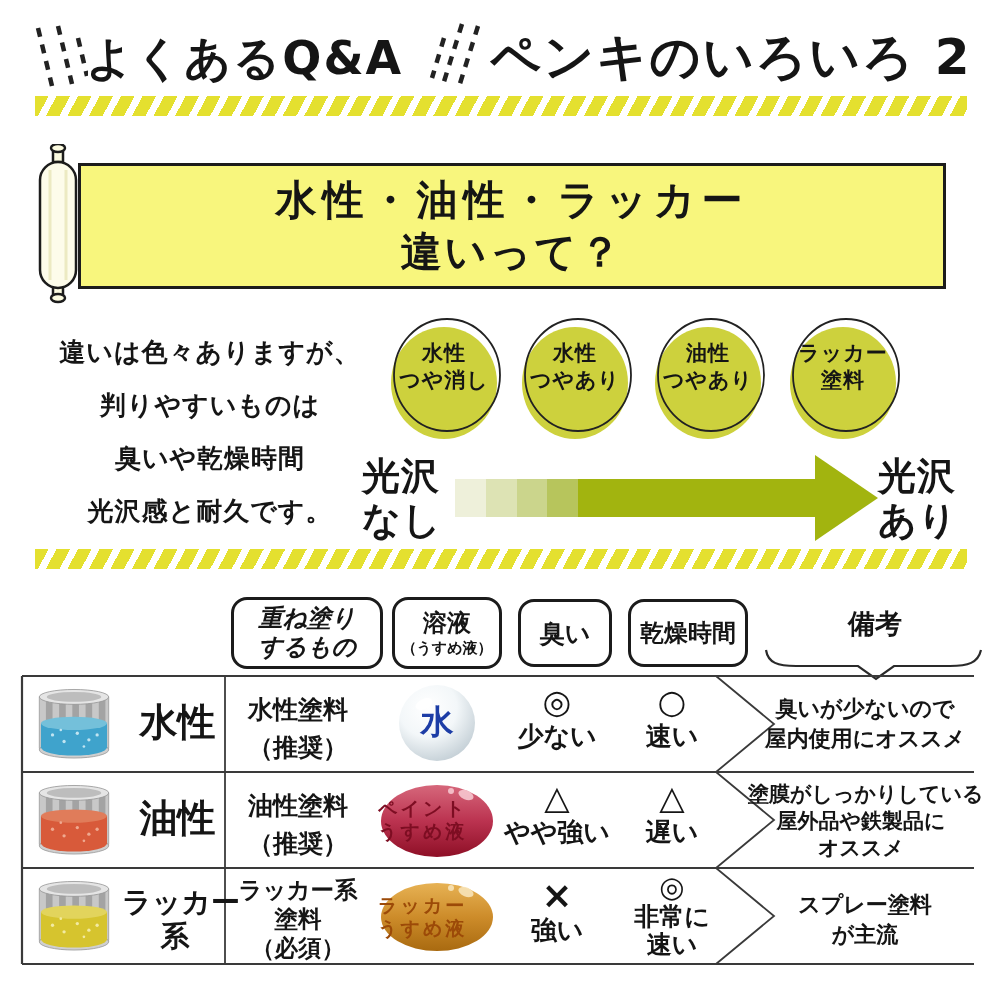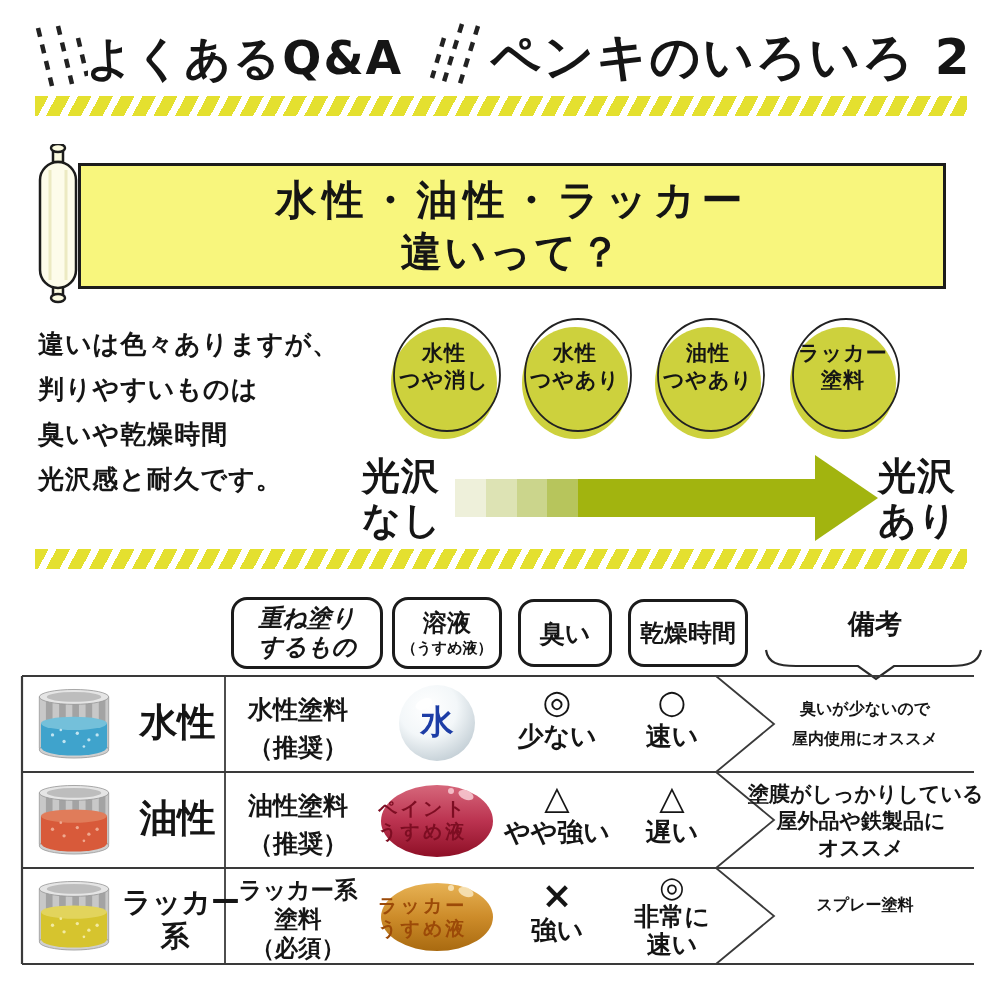"違いは色々ありますが、" .intro div { margin-top: none -> 8px; text-align: left -> center }
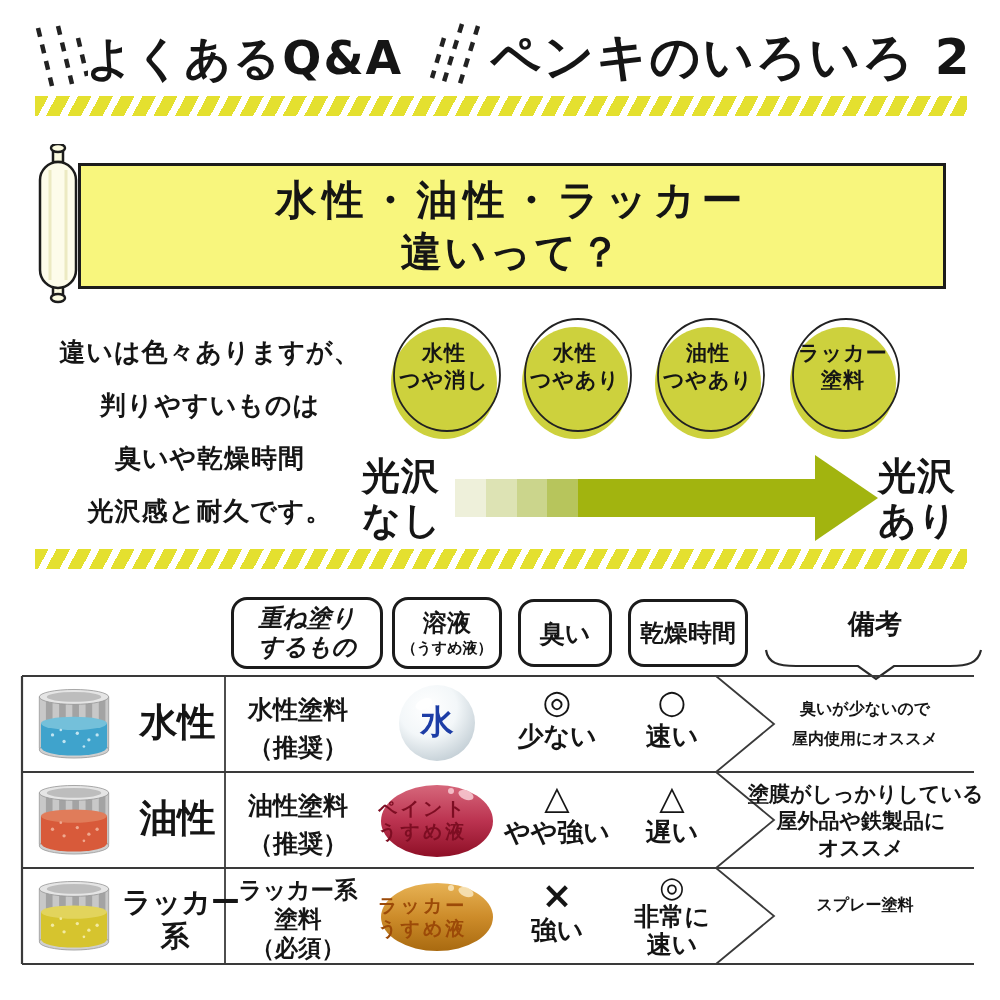"臭いが少ないので" .remark div { font-size: 16px -> 22px }
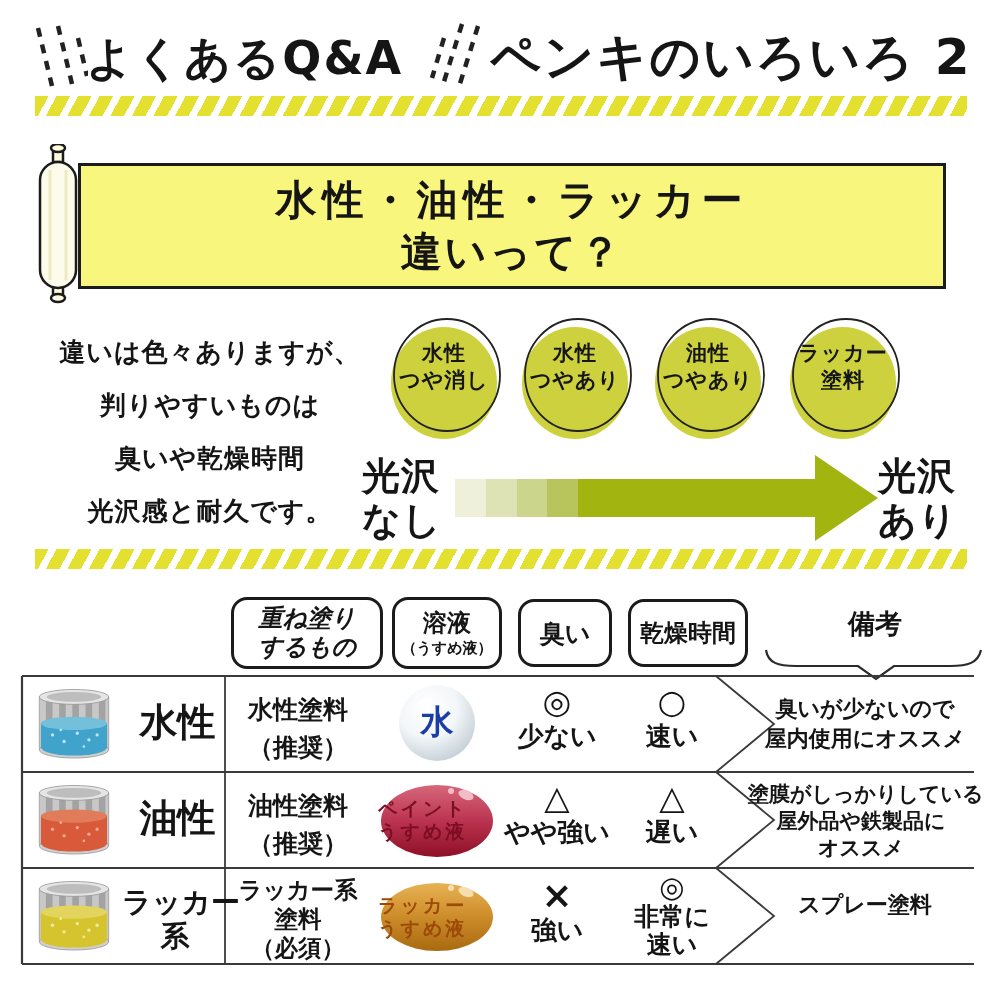"が主流" div { html: none -> <div>が主流</div> }
